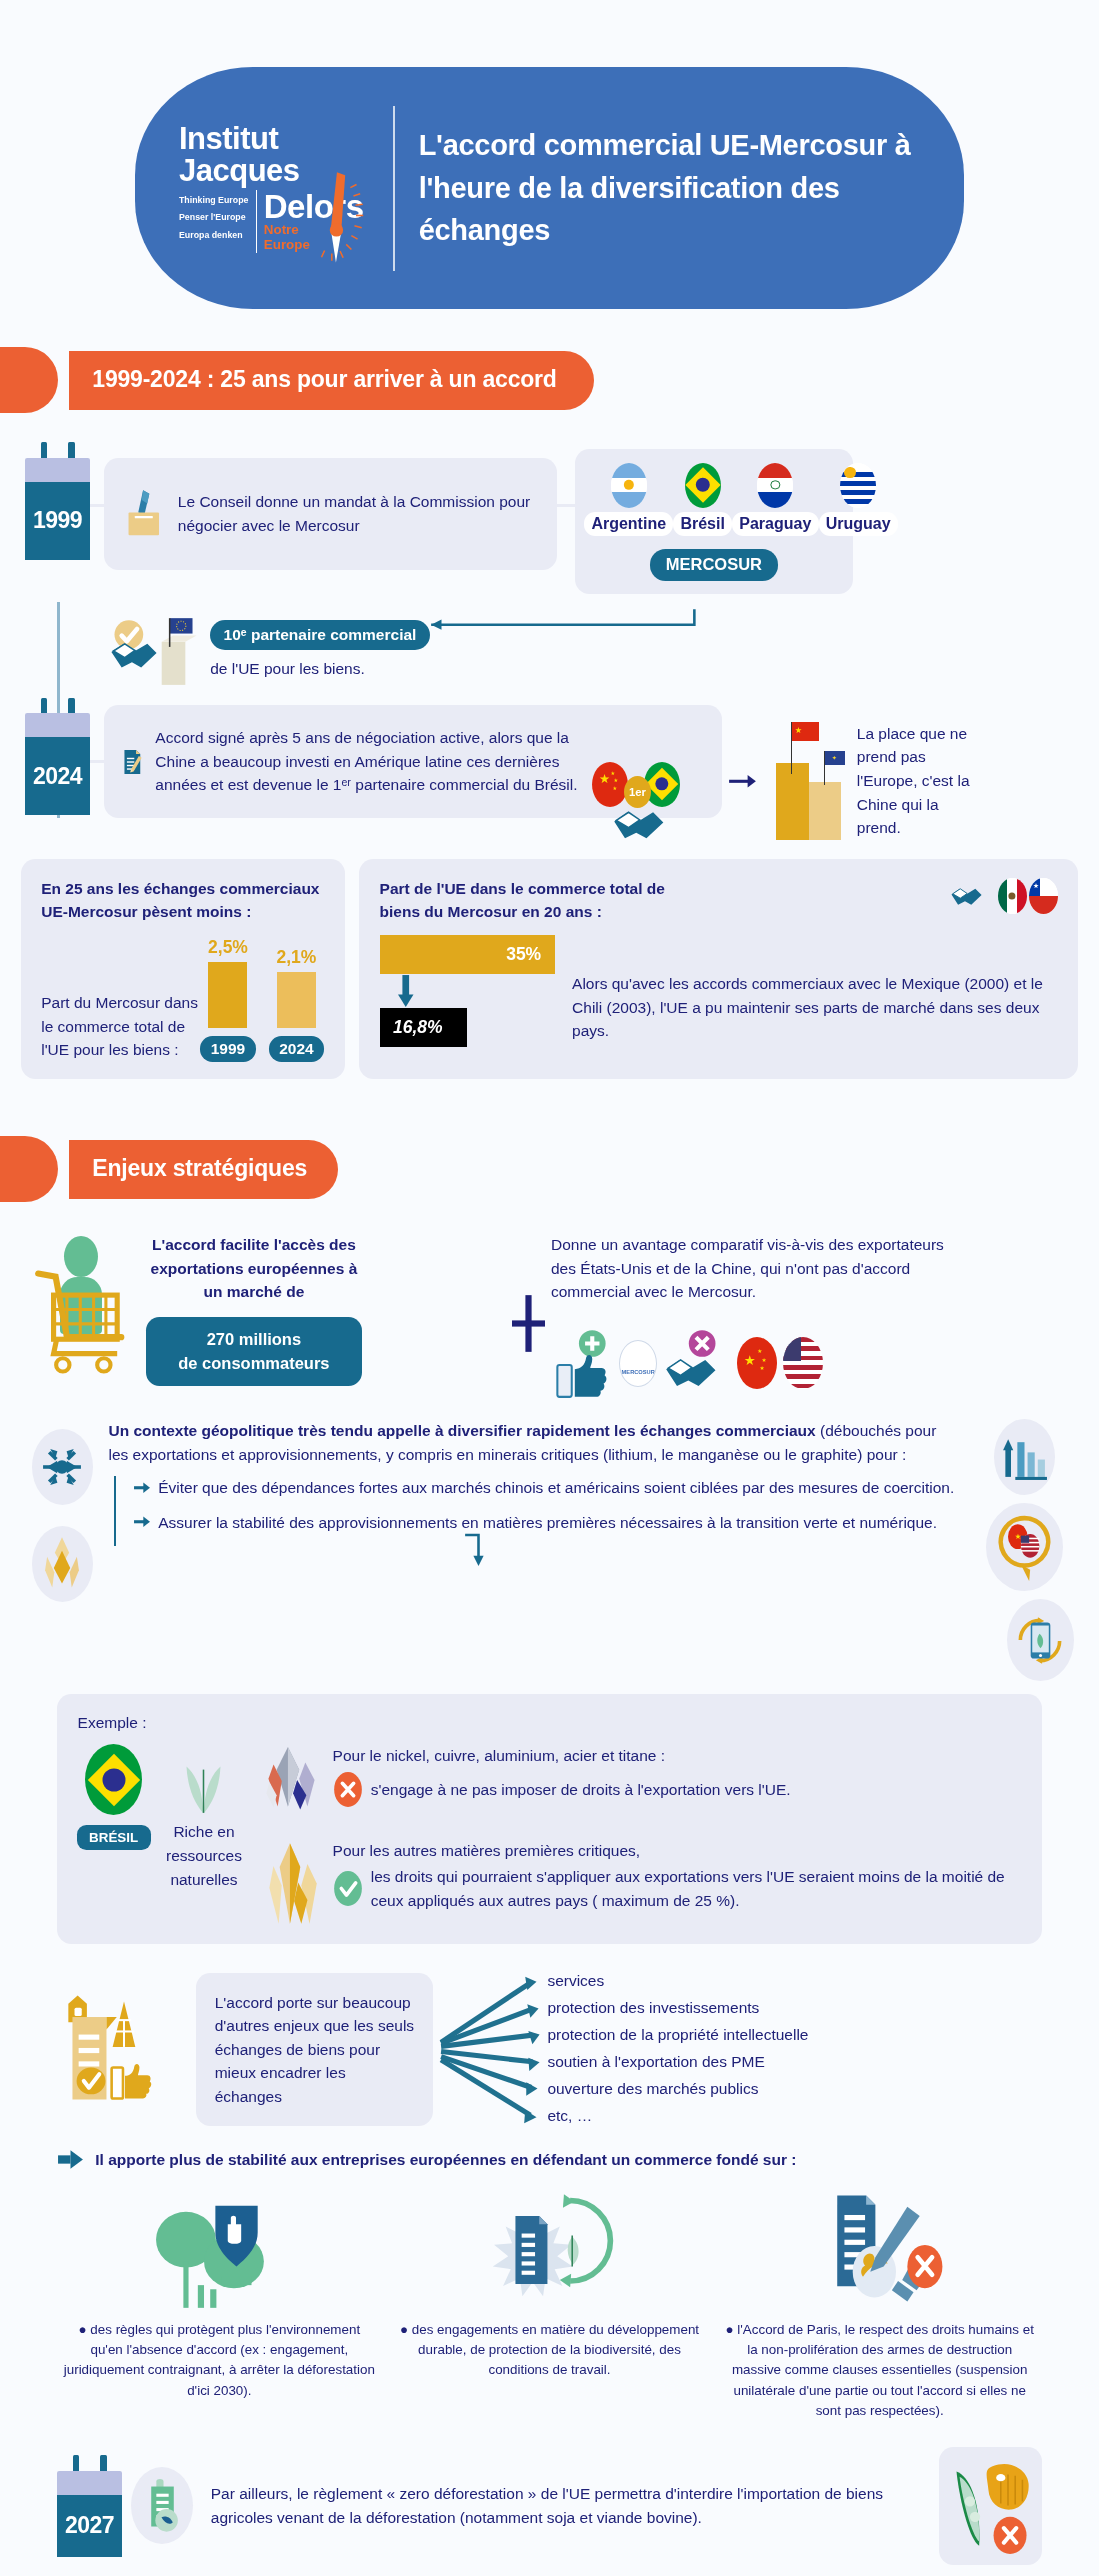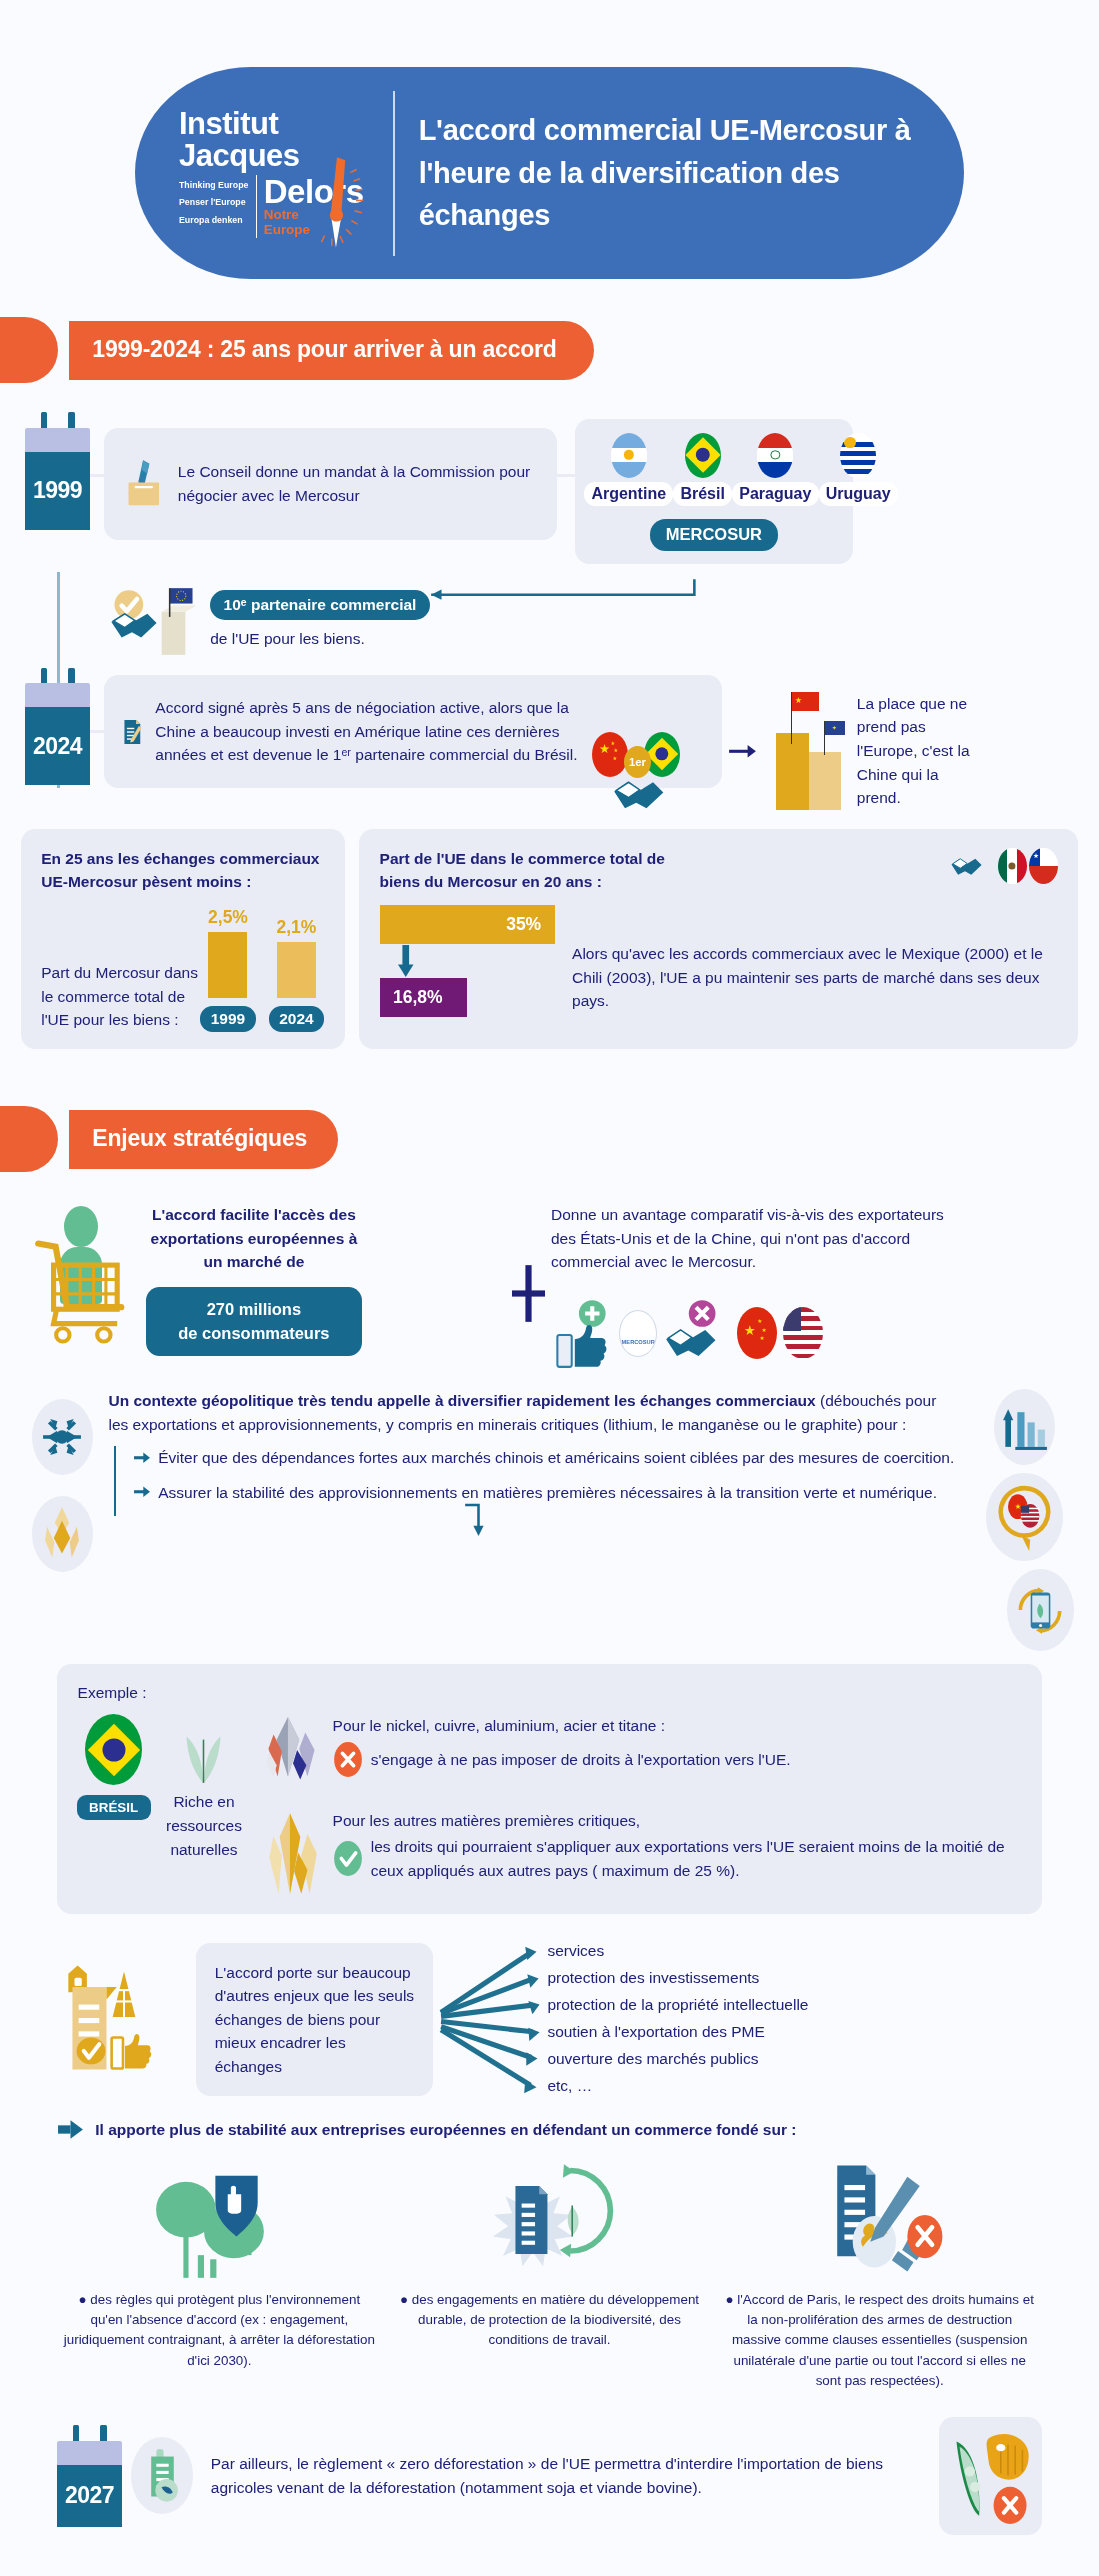"Institut" .header { height: 212px -> 242px }
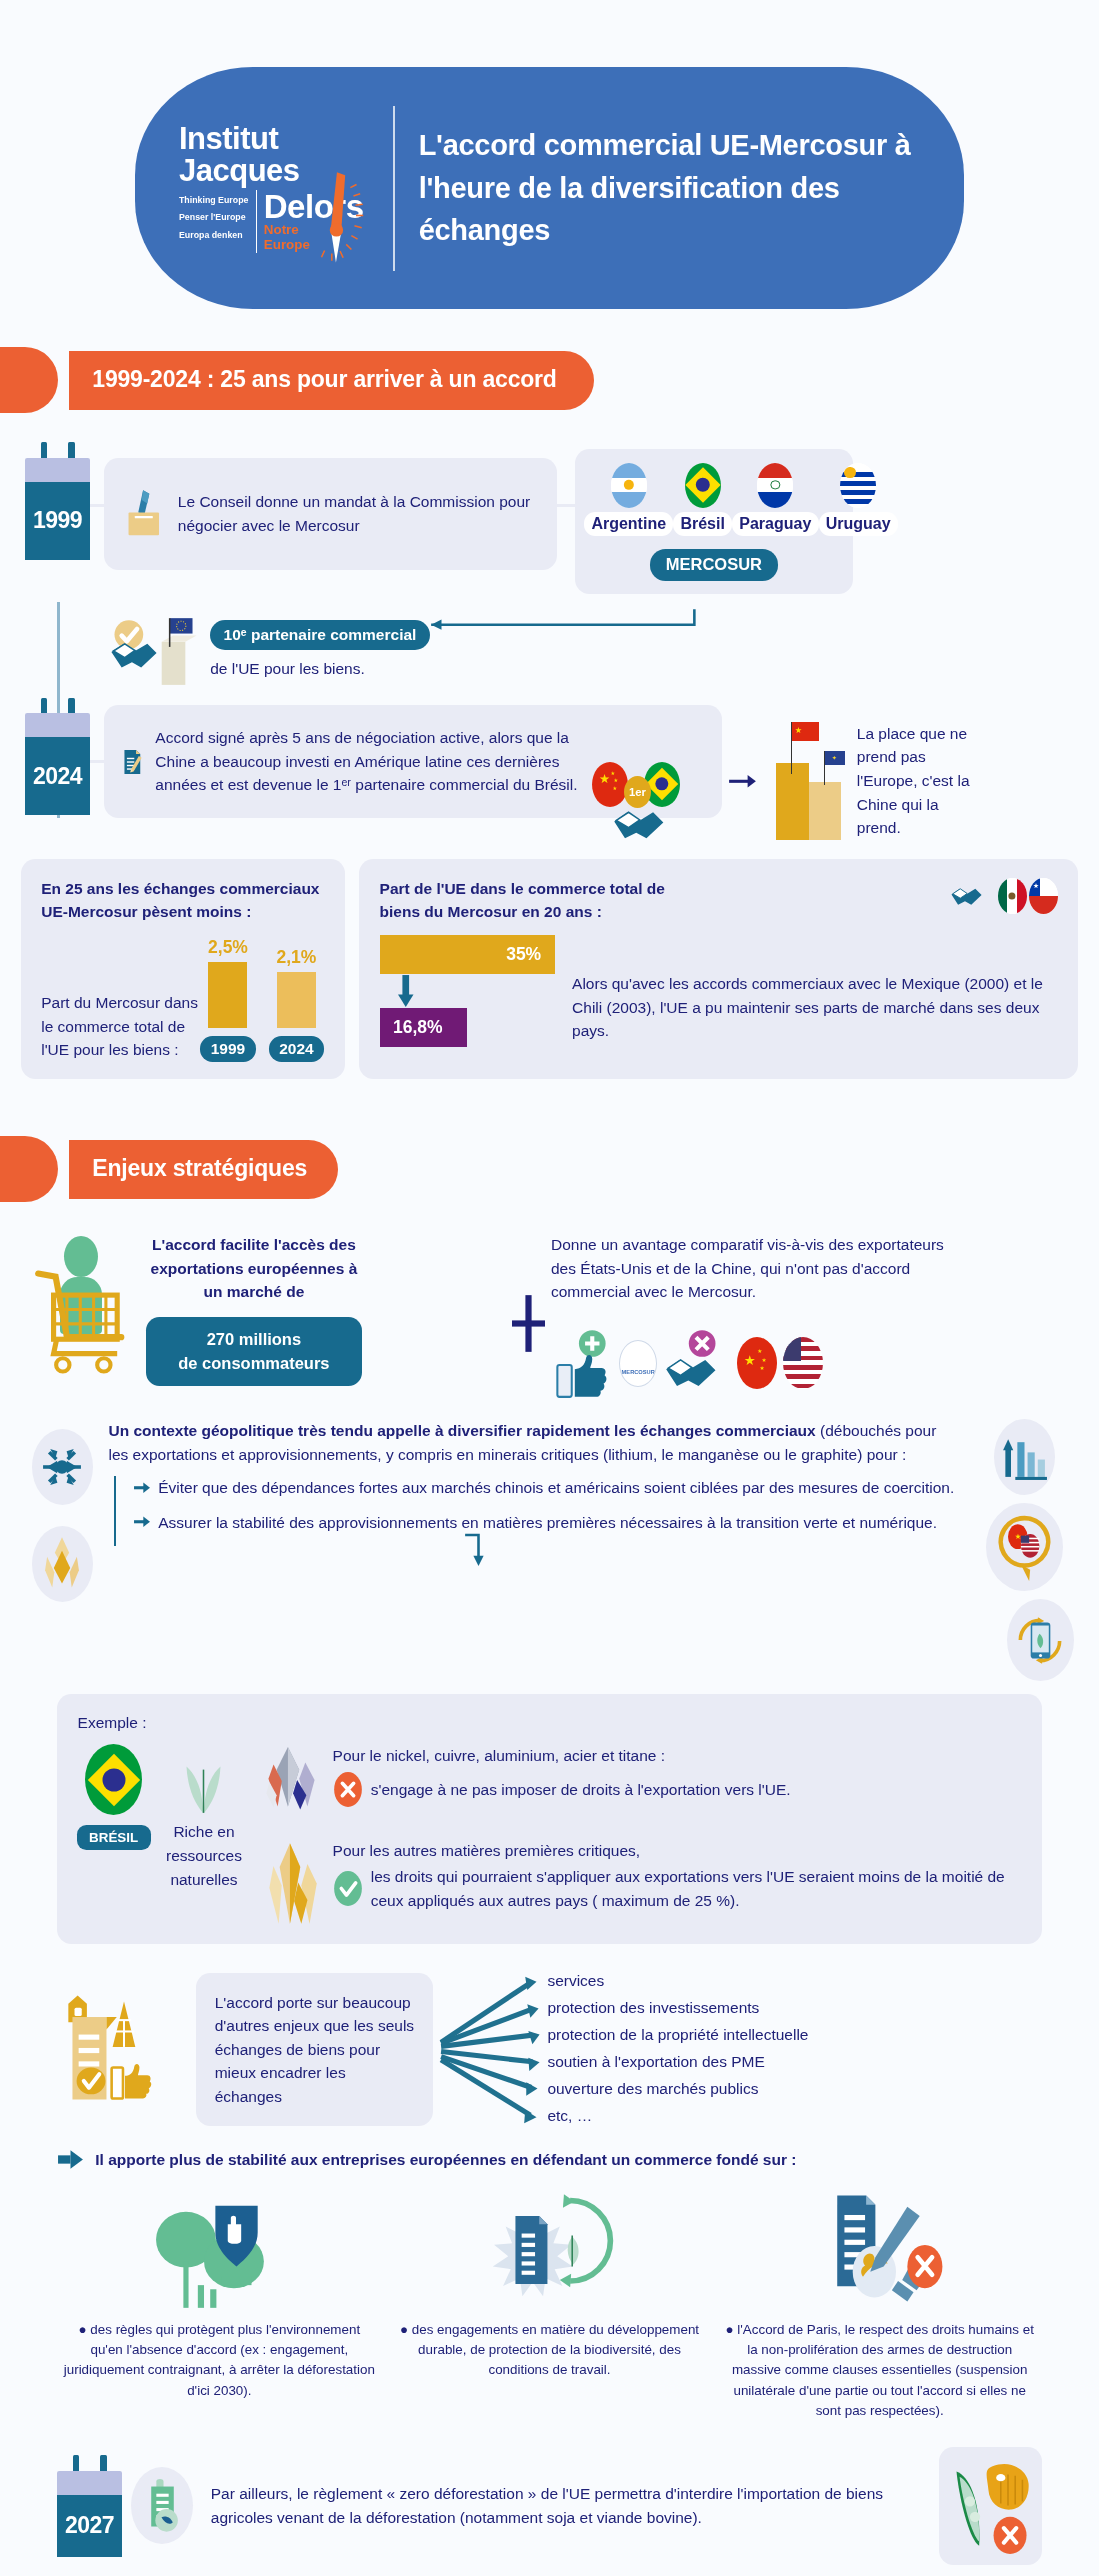"16,8%" .hbar.light { background: #701a75 -> #000000; font-style: none -> italic }
